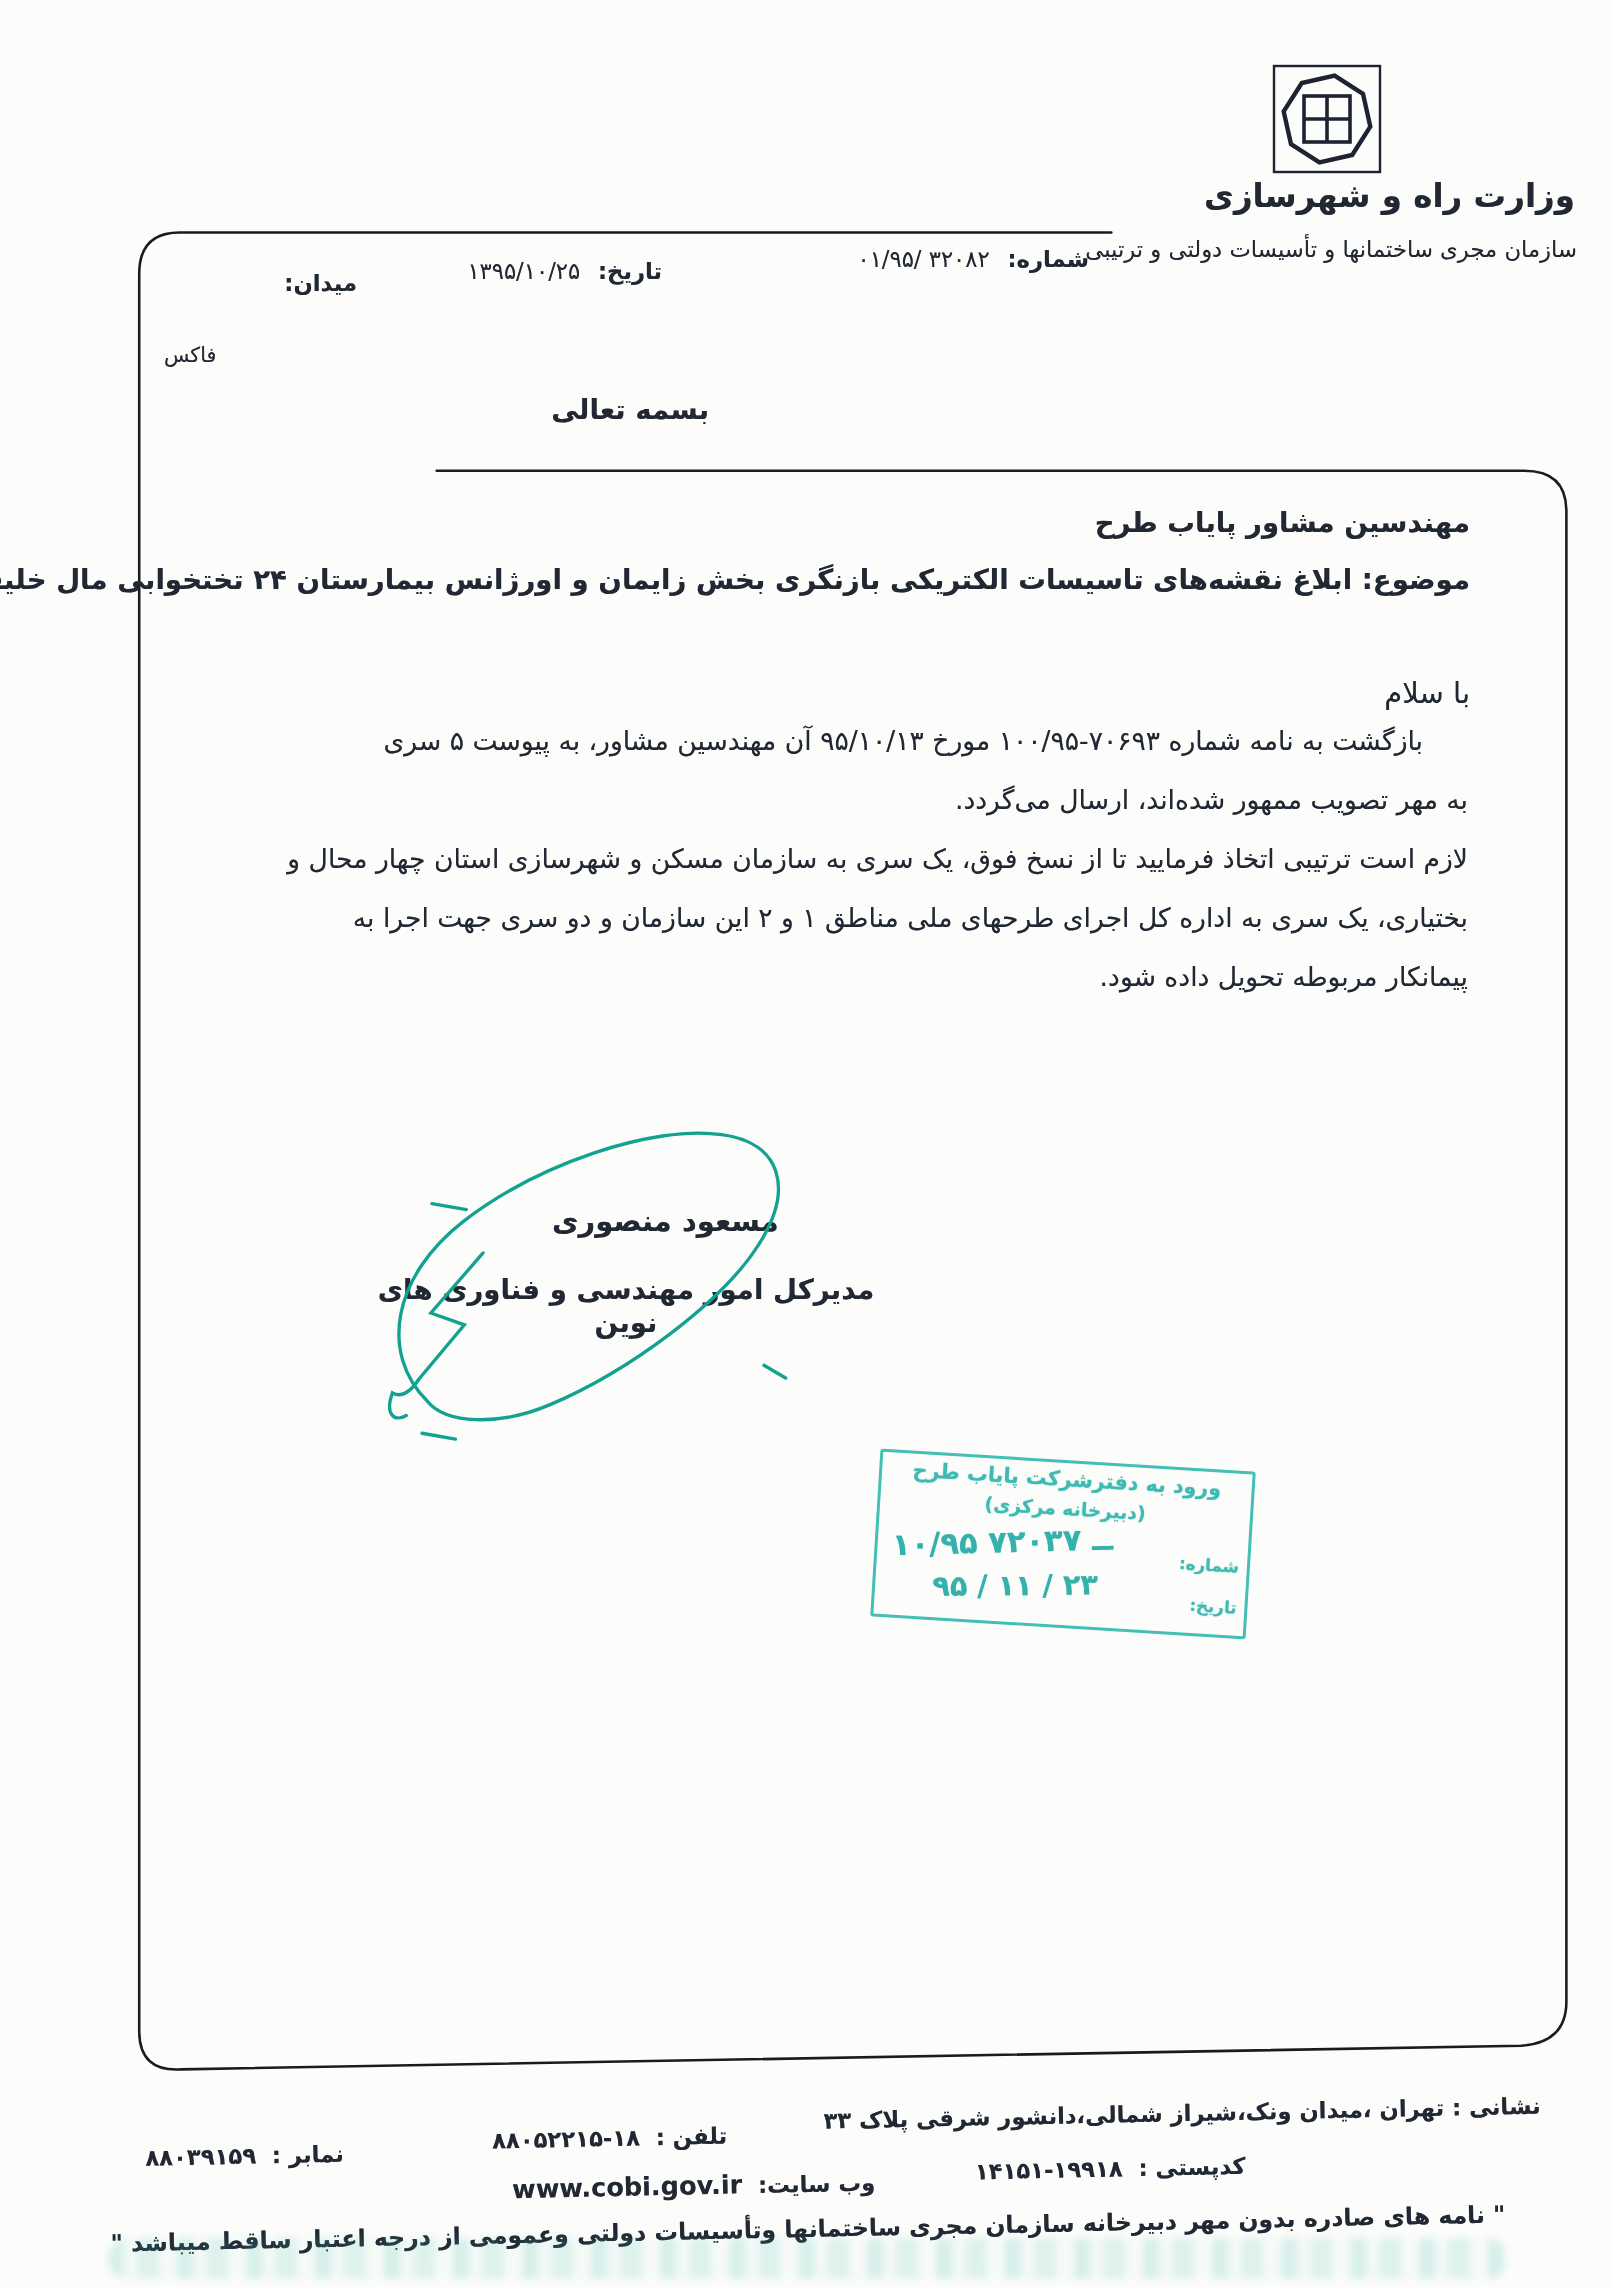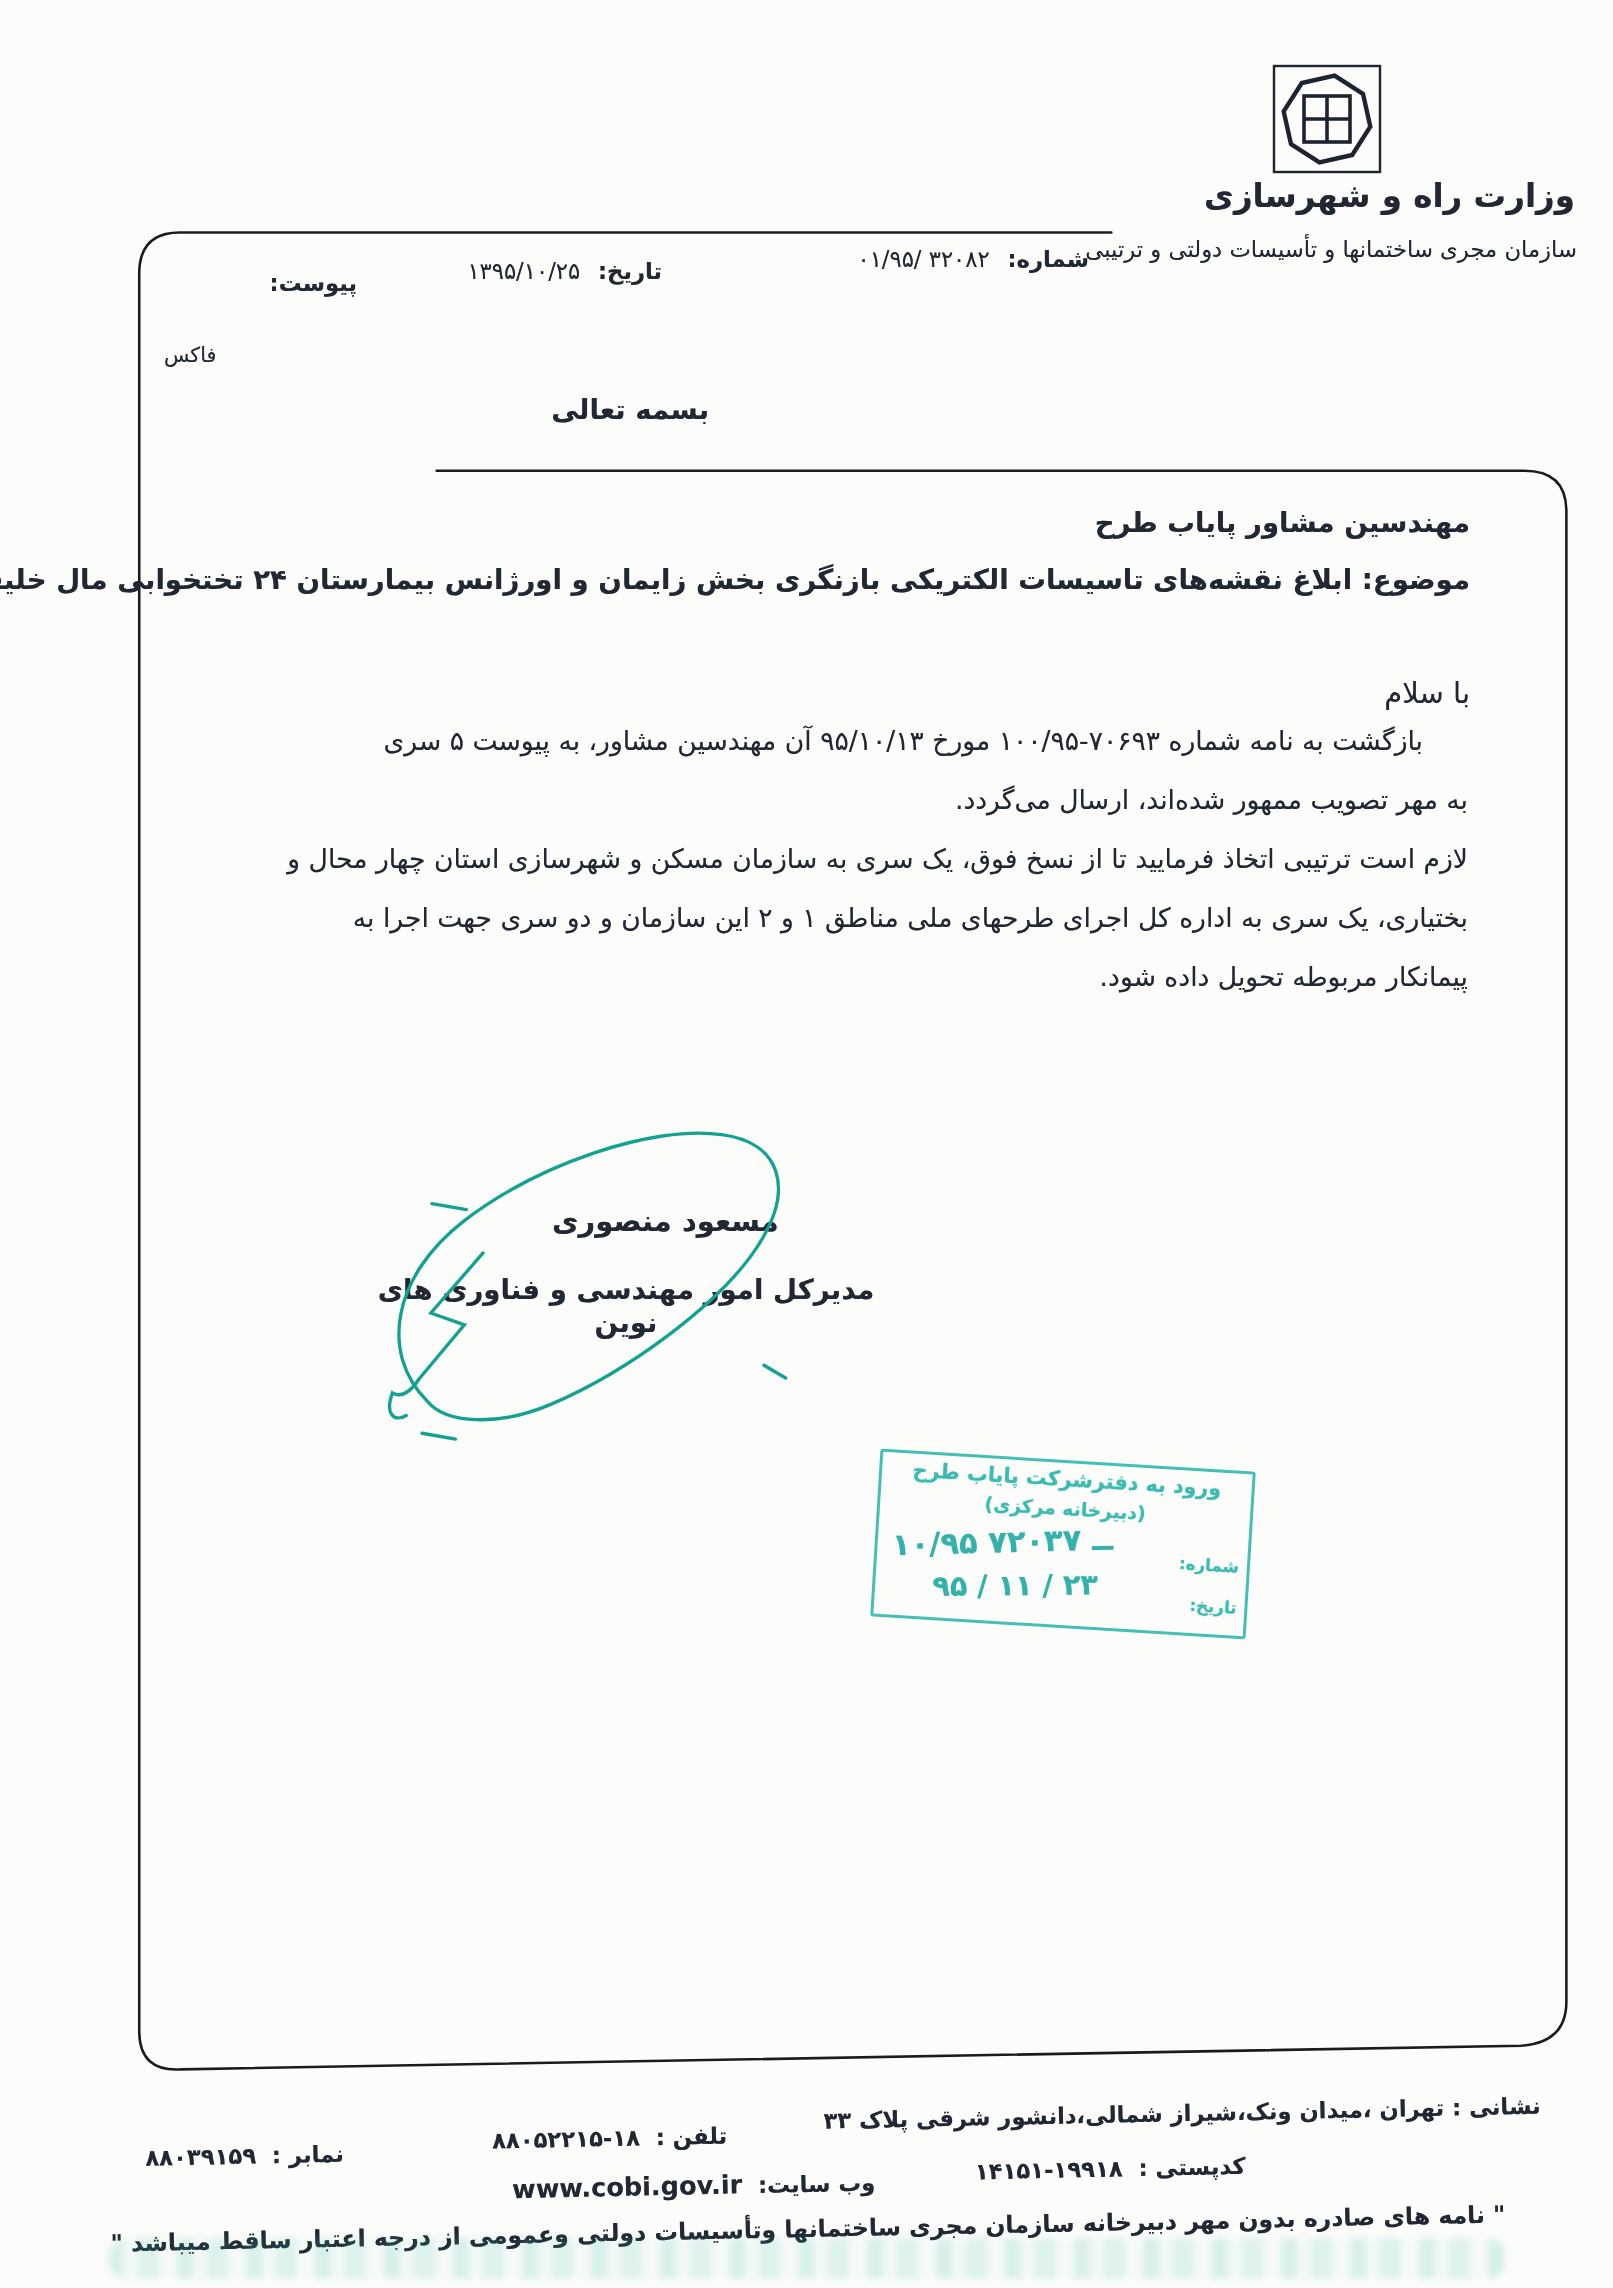"پیوست:" span { text: پیوست -> میدان }
